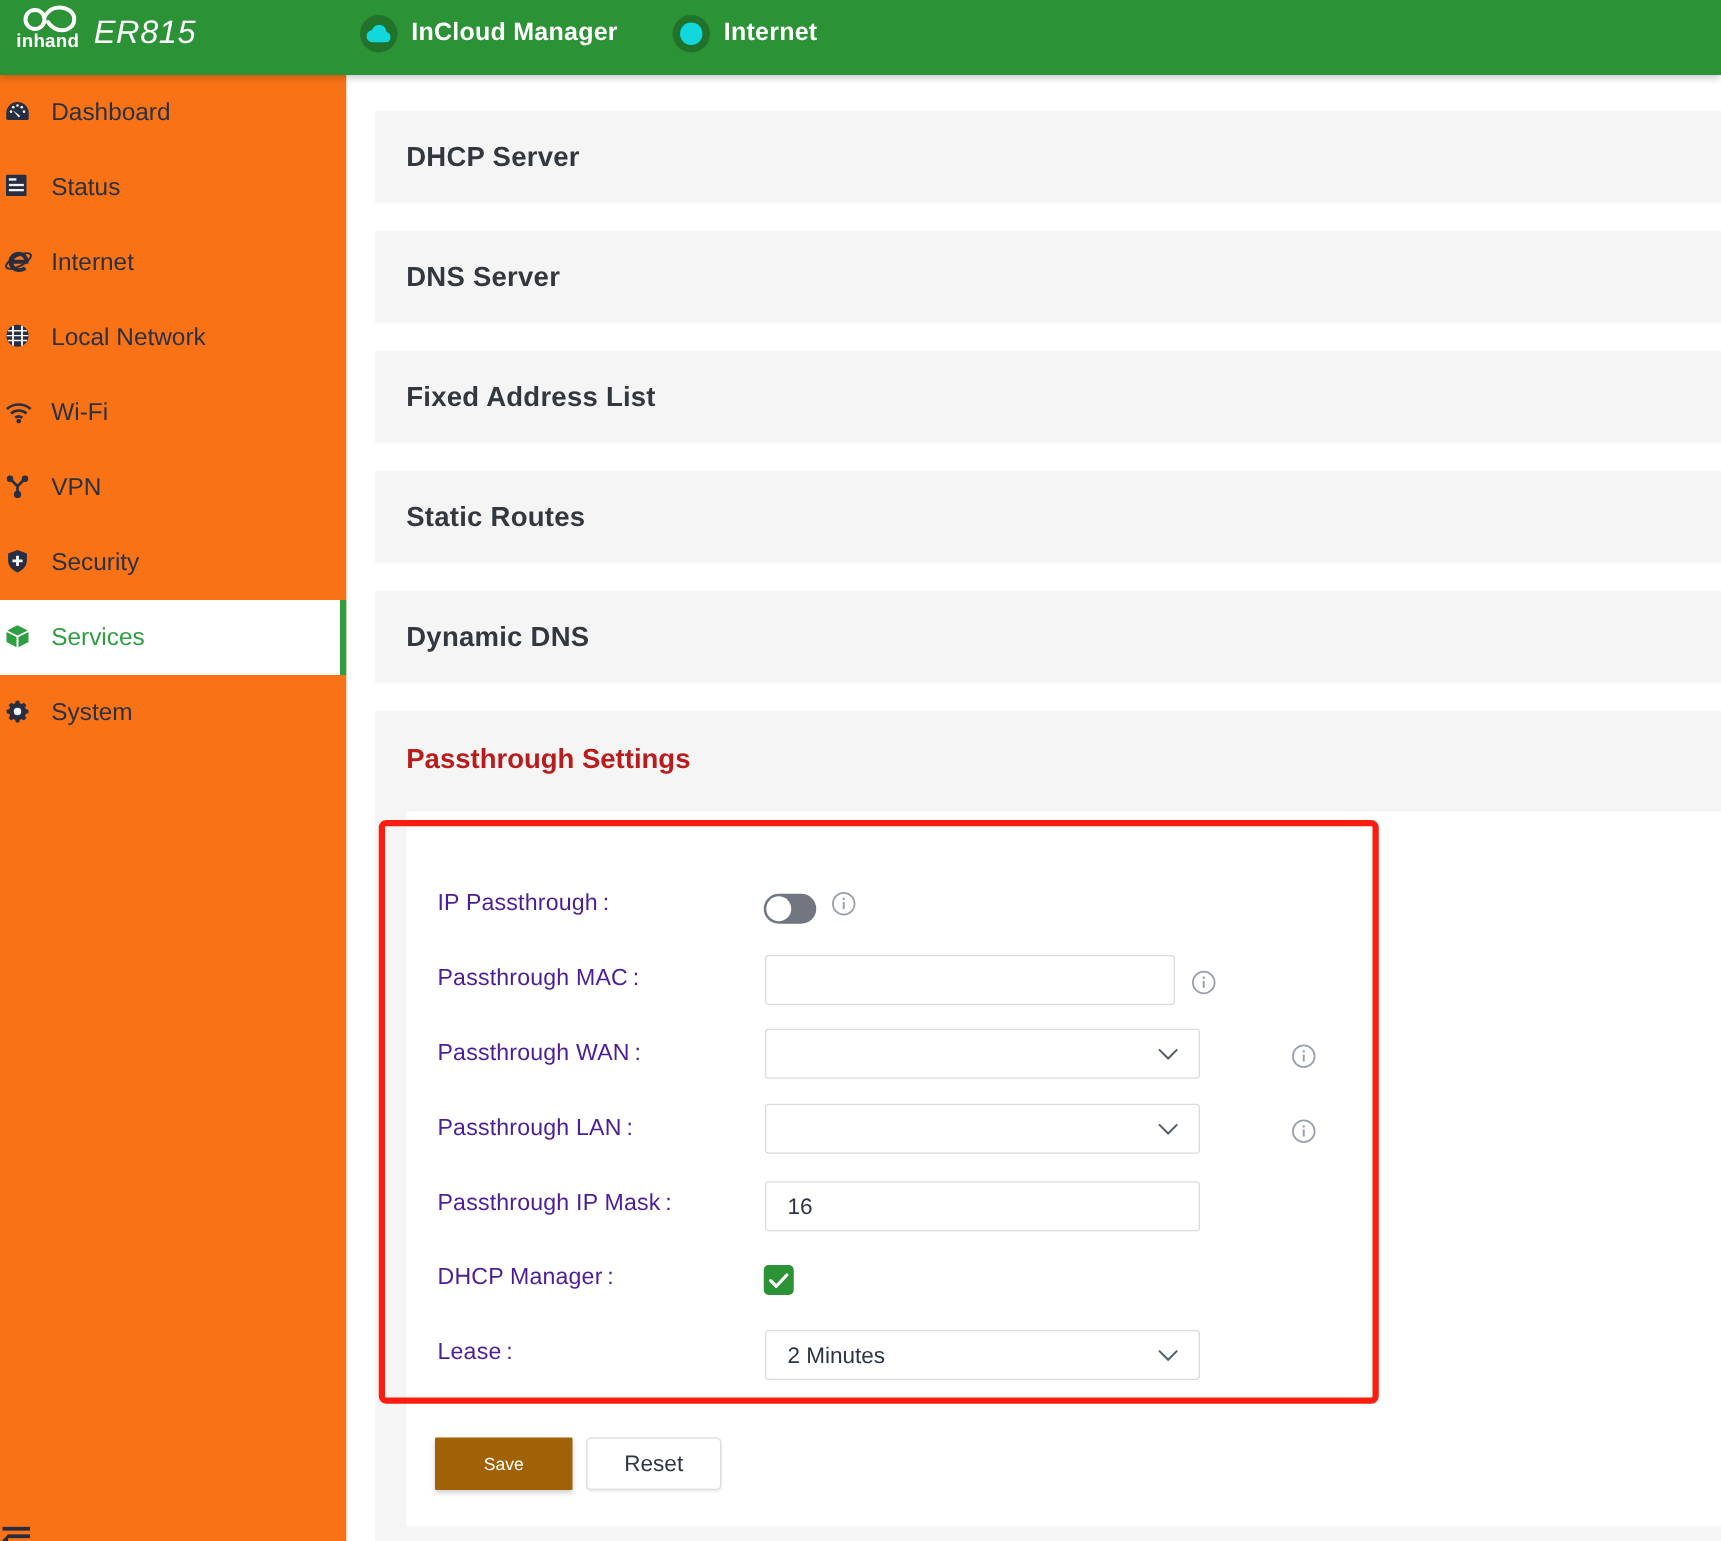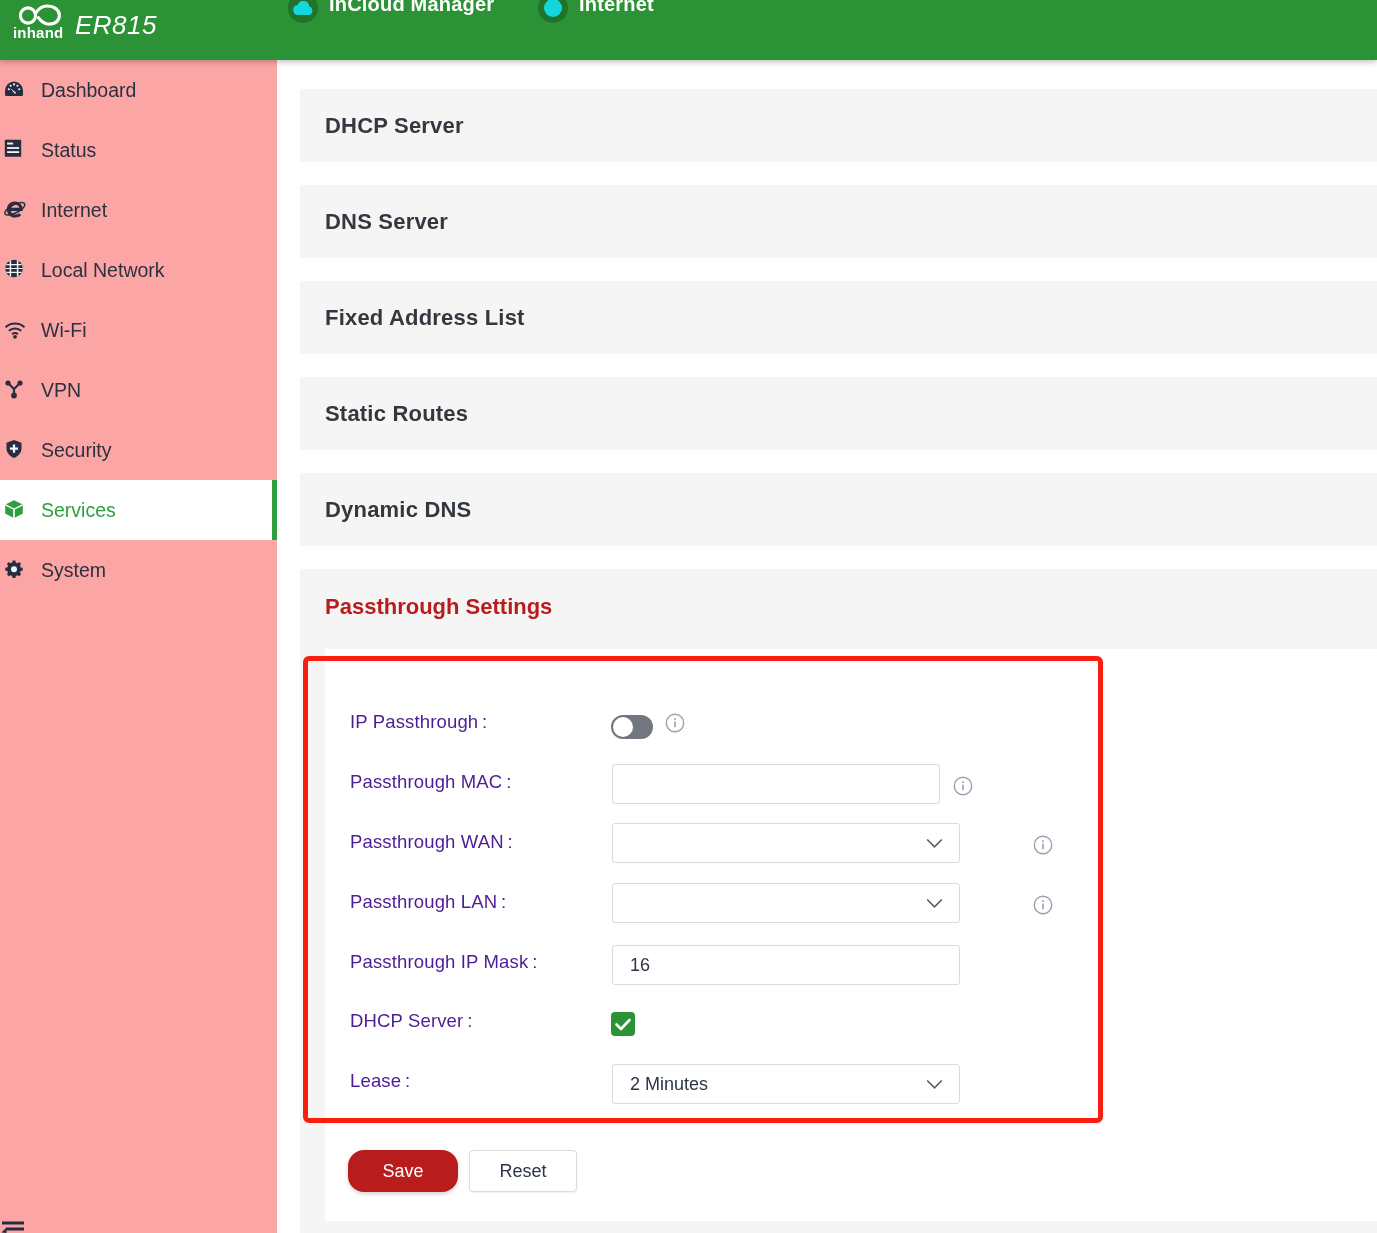"InCloud Manager" .hstat { align-items: none -> center }
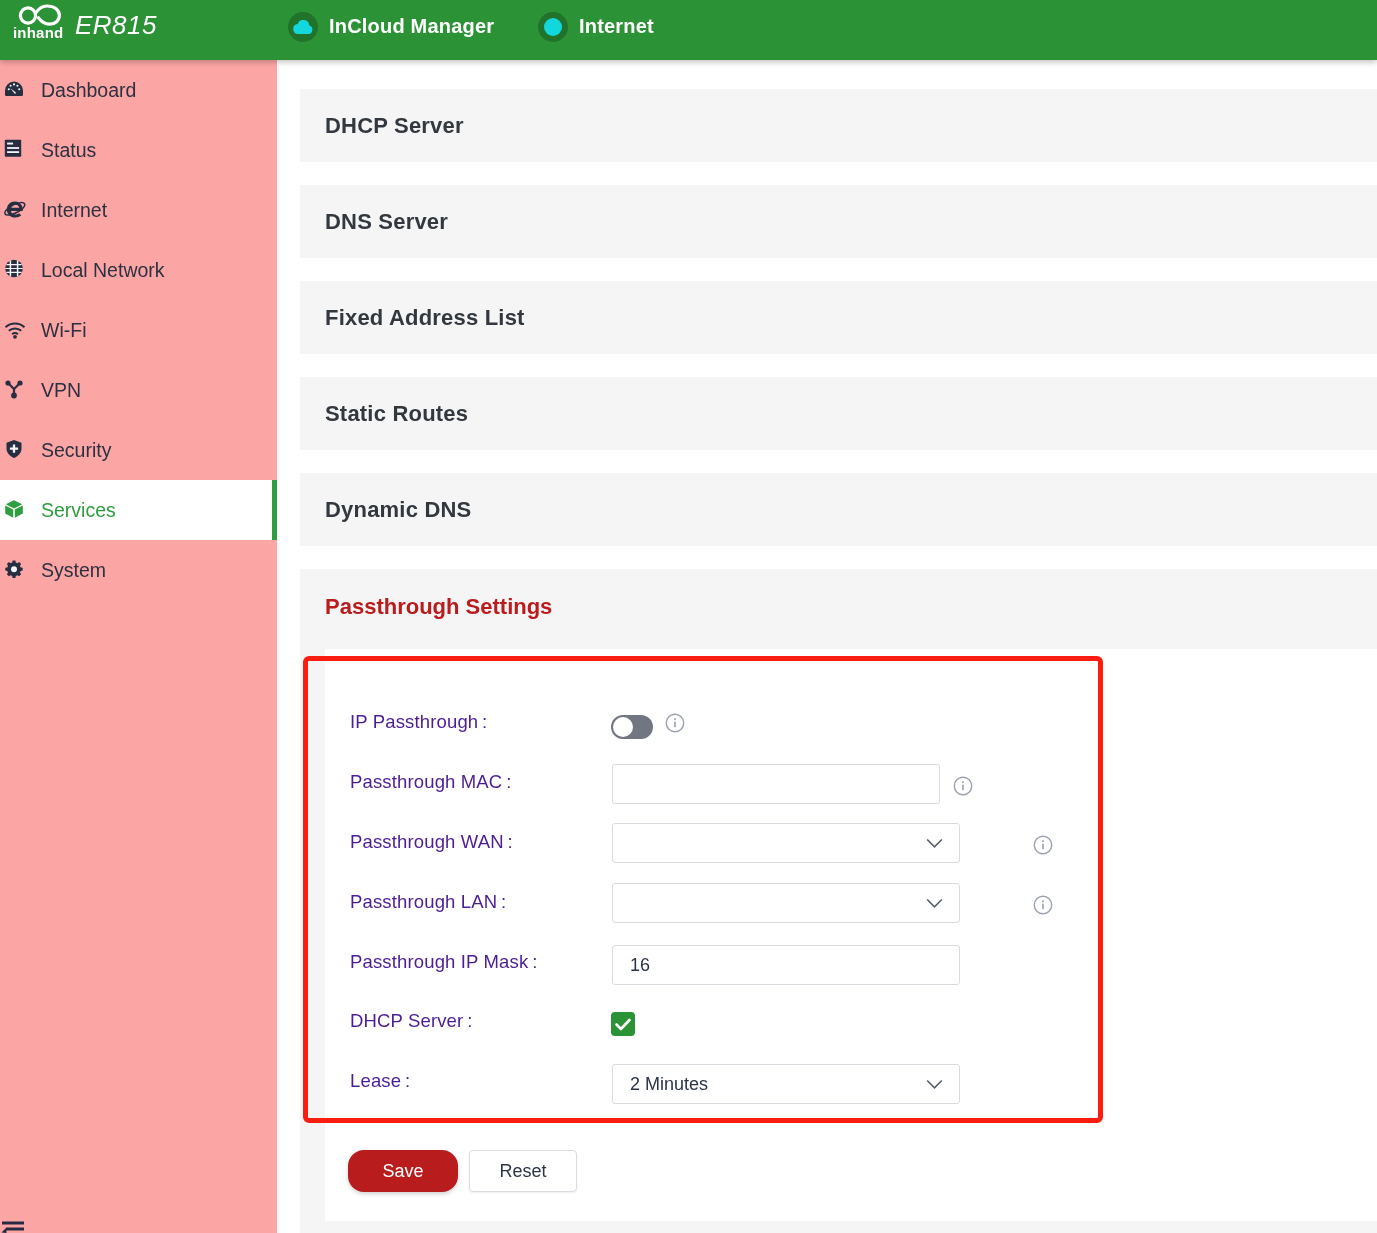"Dashboard" #sidebar { background: #fca5a5 -> #f97316 }
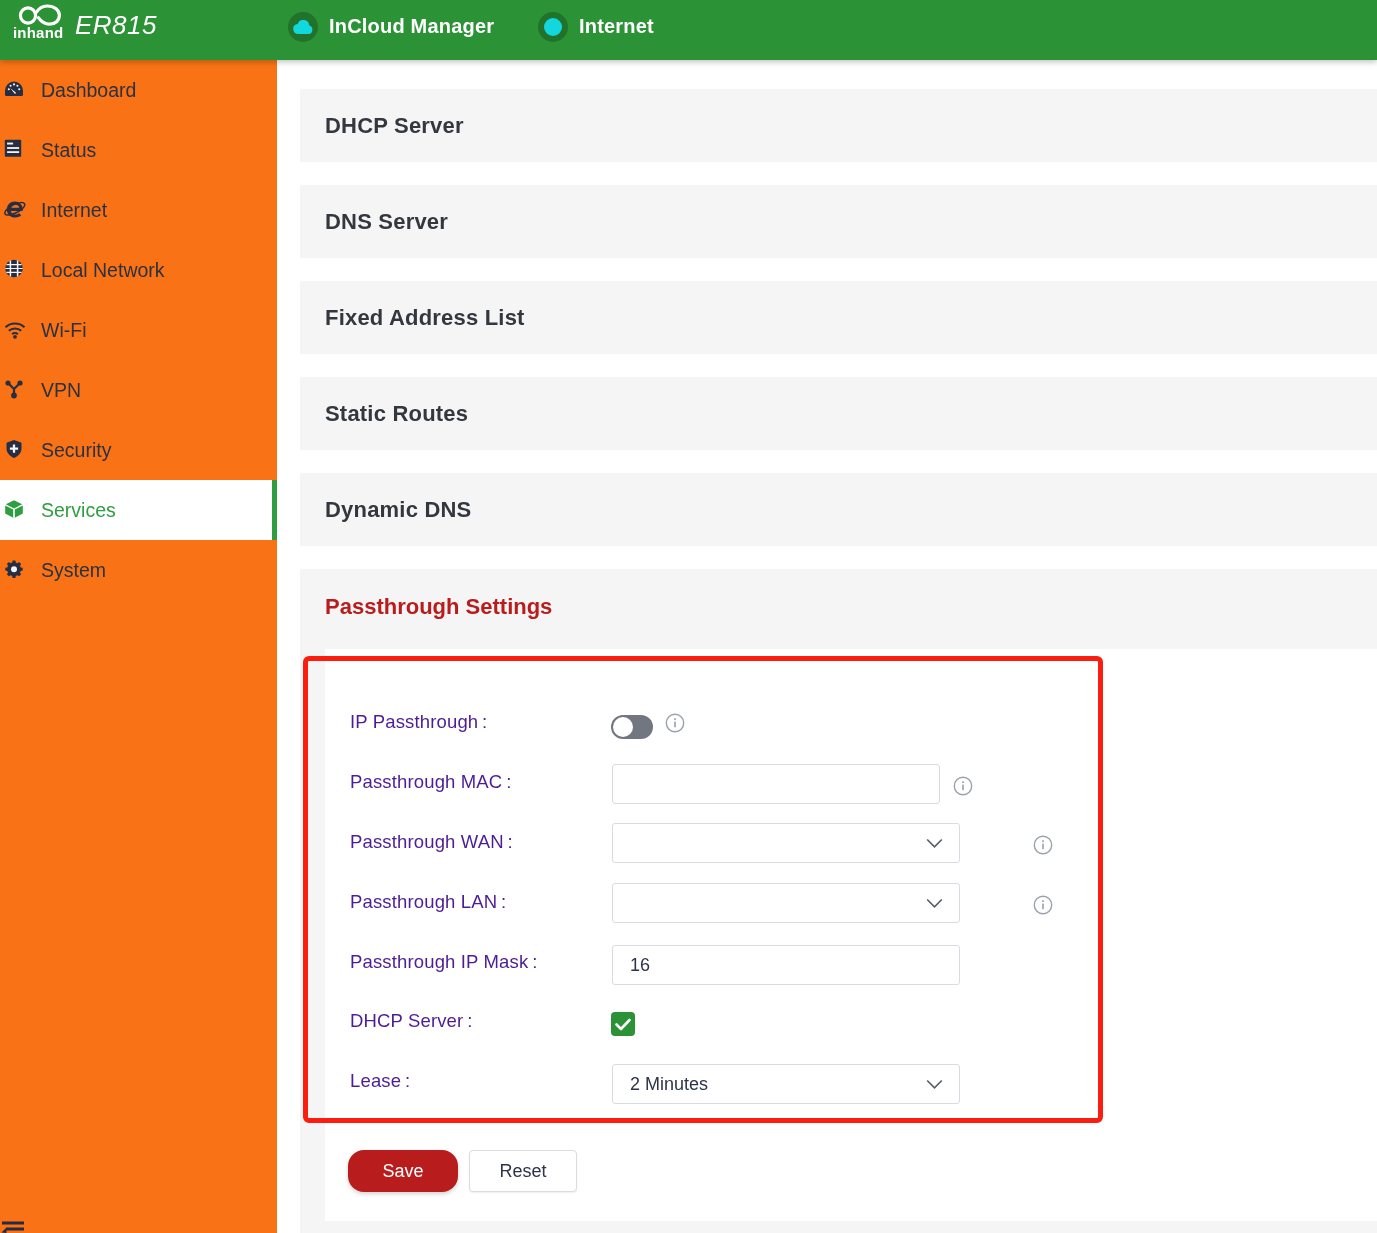"DHCP Server :" div.flabel { text: Server -> Manager }
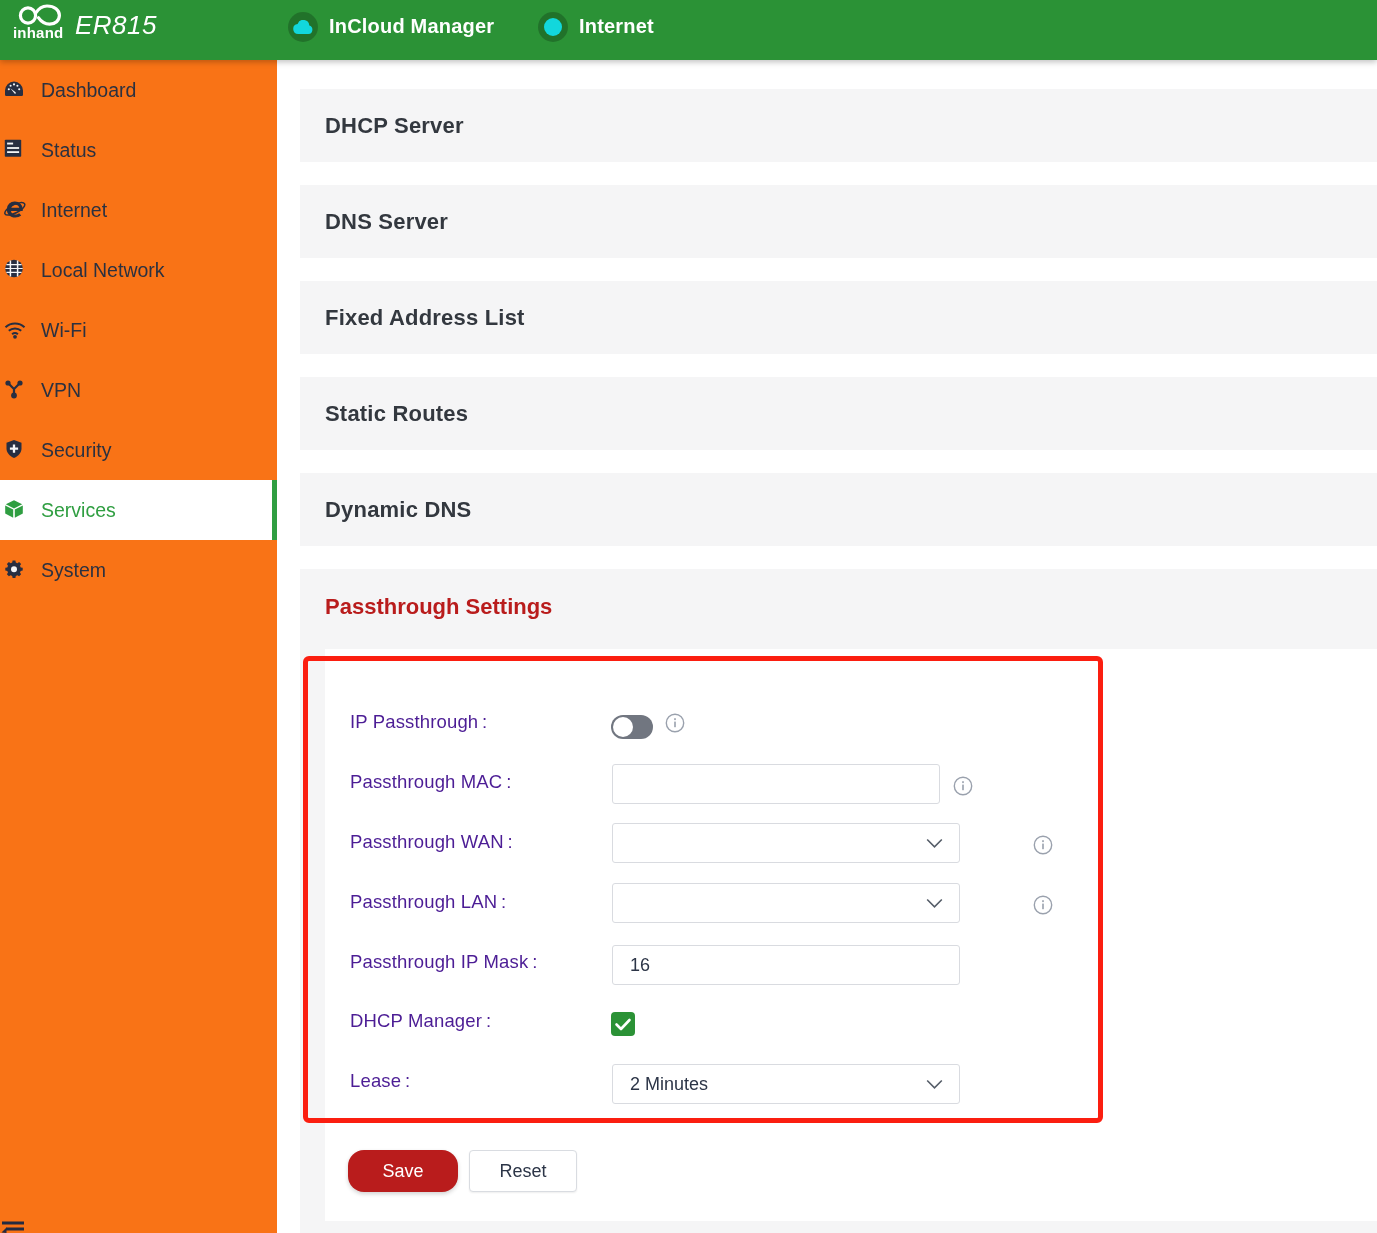"Save" #savebtn { background: #b91c1c -> #a16207; border-radius: 16px -> 1px; font-size: 18px -> 14px }
